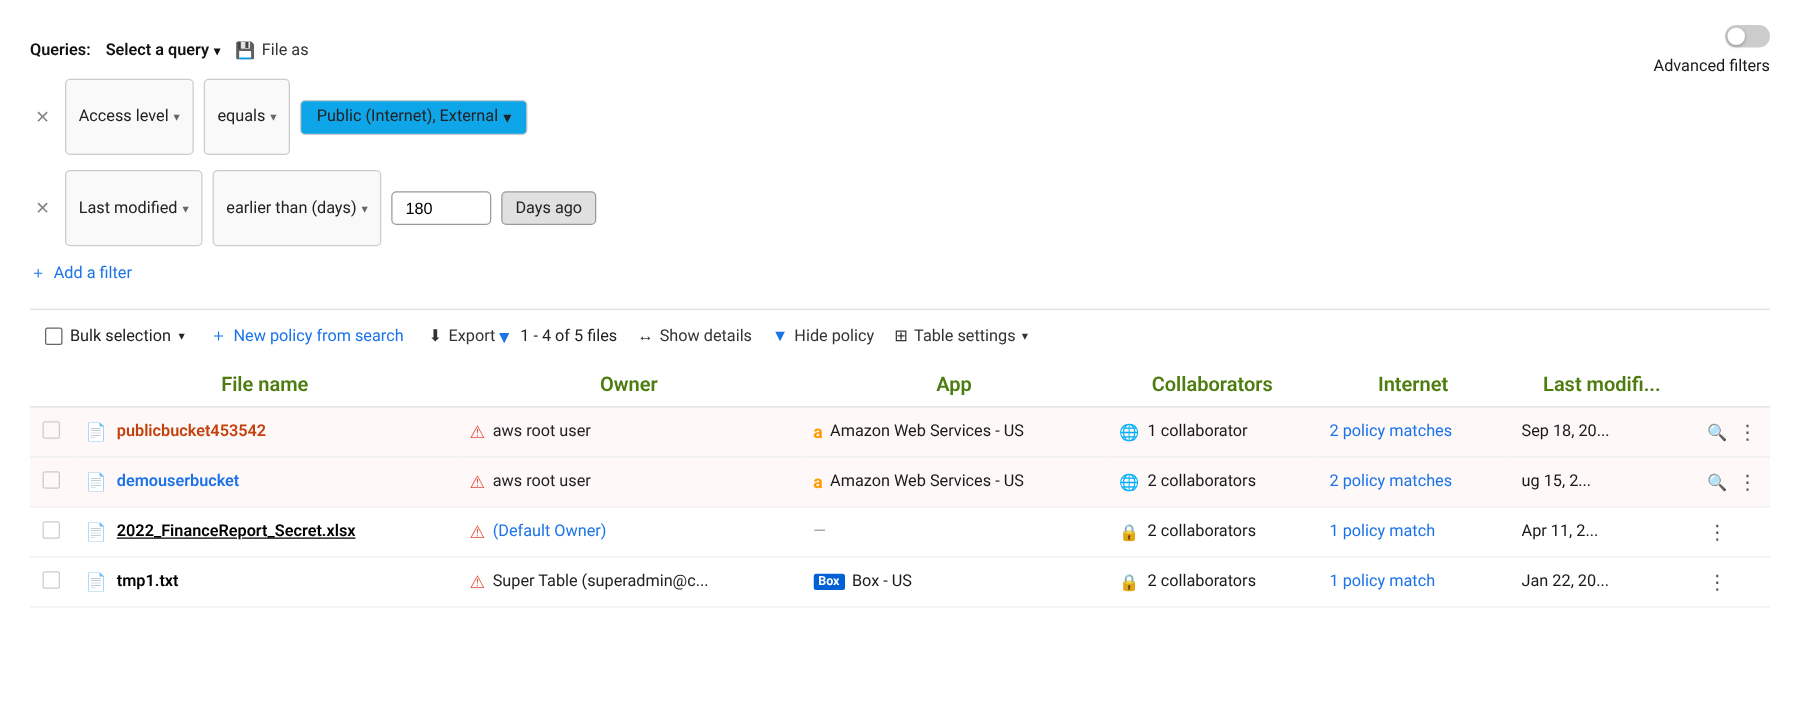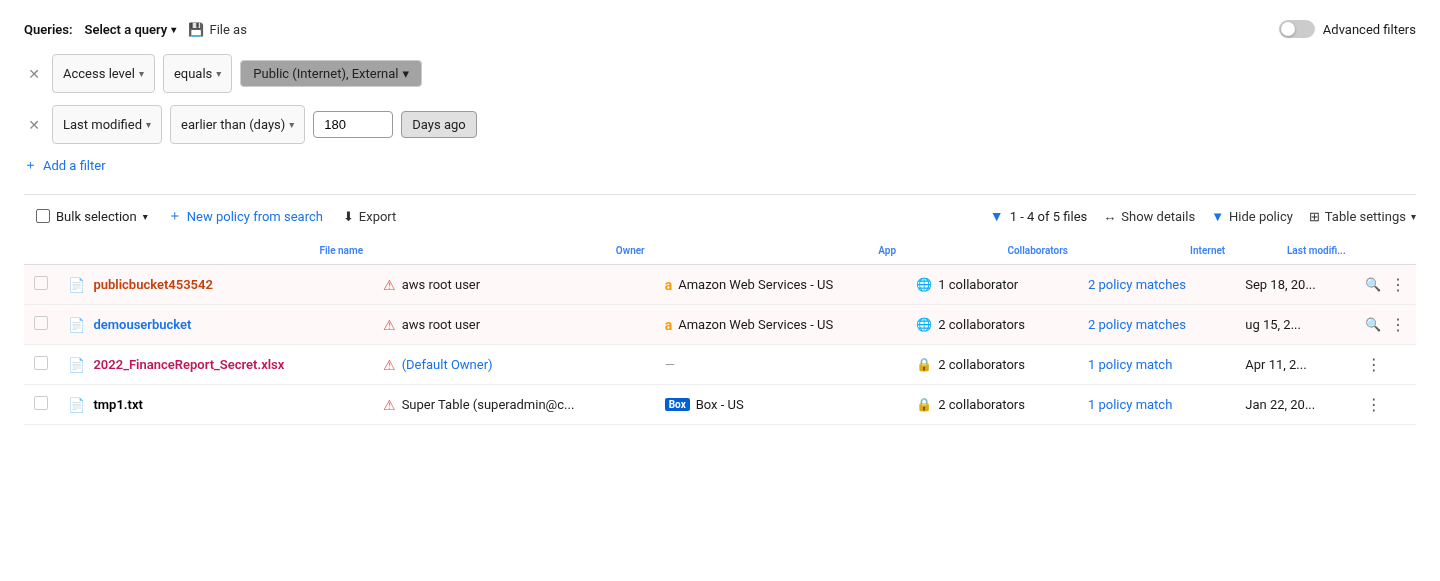"Queries:" .toolbar-row { margin-bottom: 16px -> 2px }
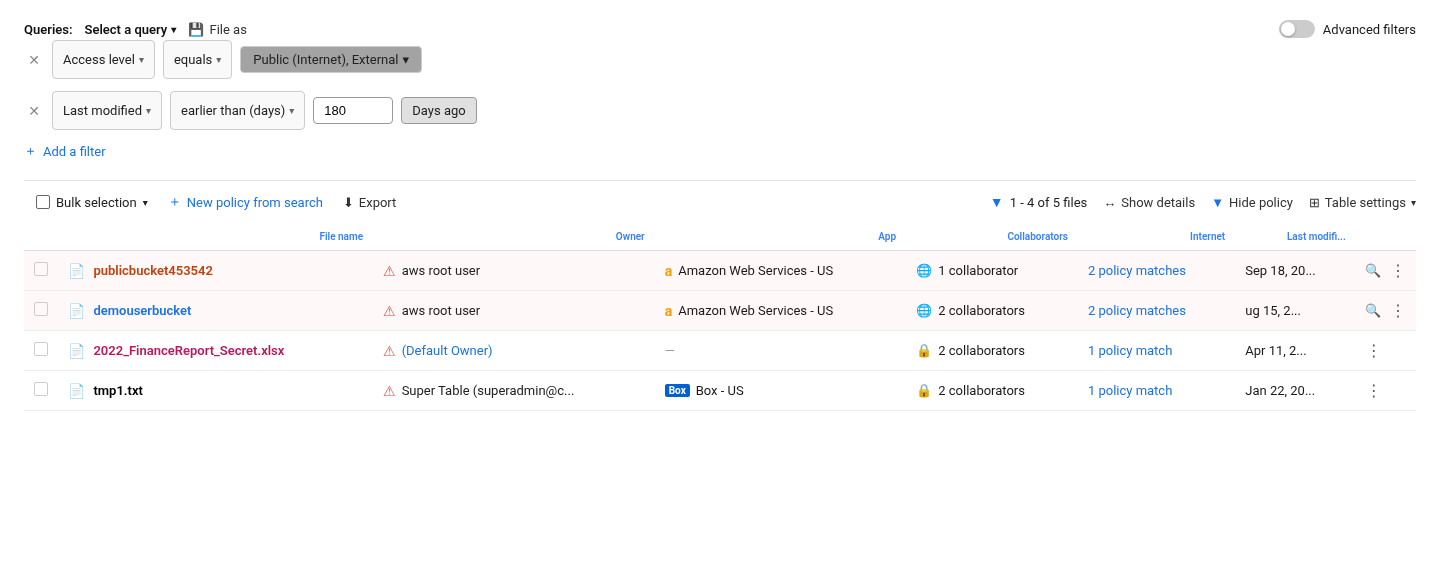"Advanced filters" .advanced-filters-section { align-items: center -> flex-end; flex-direction: none -> column }
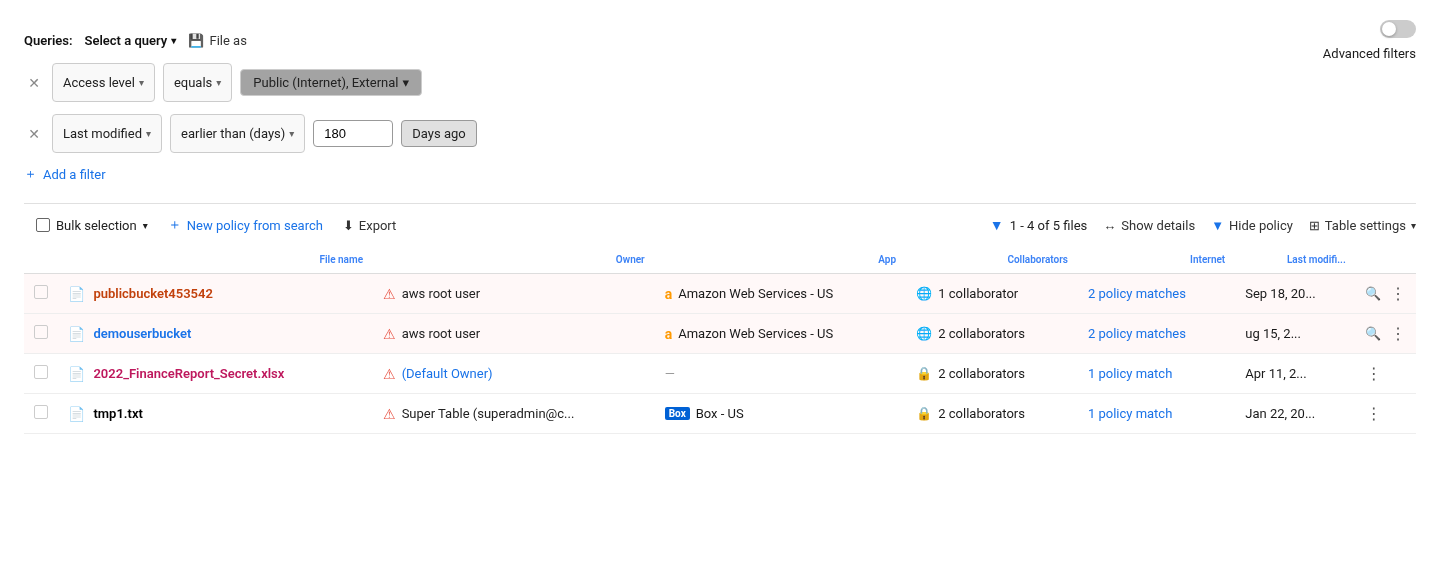"Access level" .filter-badge { padding: 11px 10px -> 22px 10px }
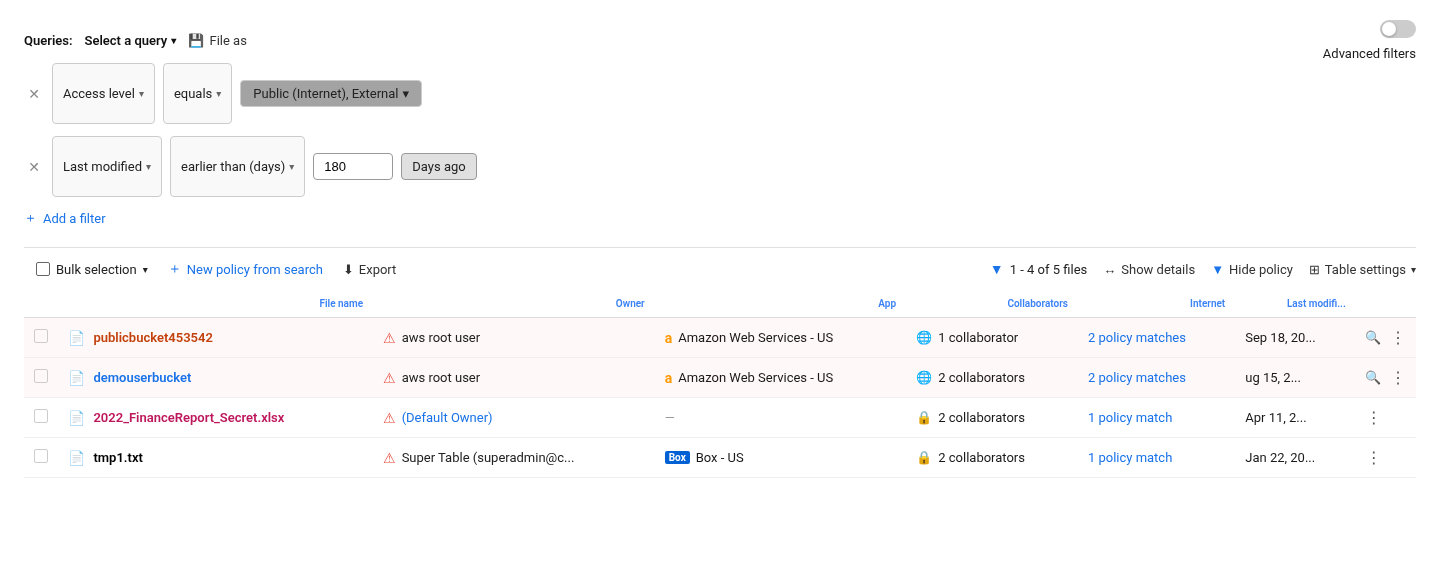"Public (Internet), External" .filter-value-badge { background: #a3a3a3 -> #0ea5e9 }
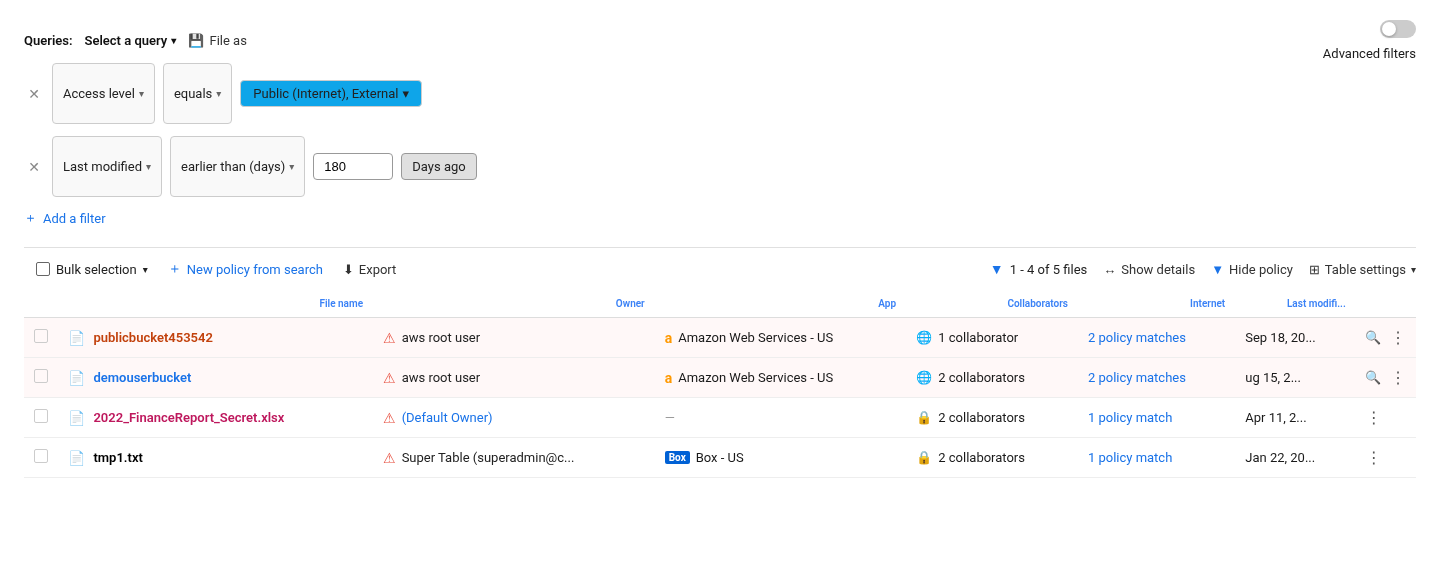"Bulk selection" .action-bar { justify-content: space-between -> none }
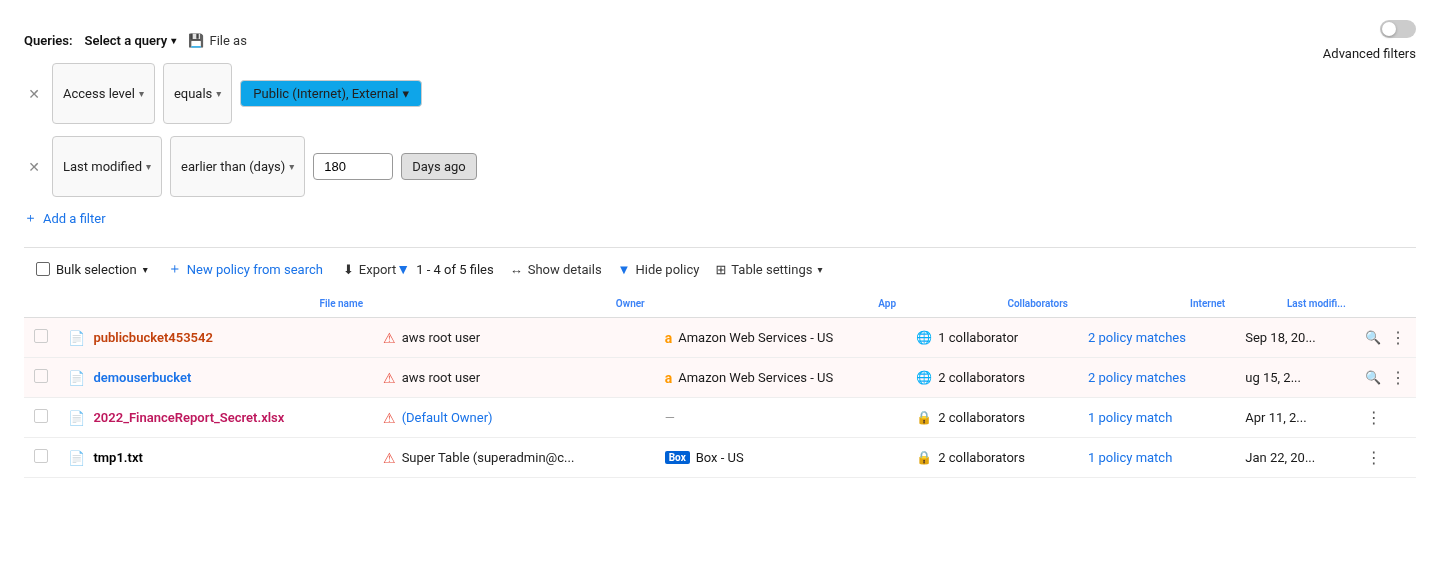"File name" th { color: #3b82f6 -> #4d7c0f; font-size: 10px -> 16px; text-align: right -> center }
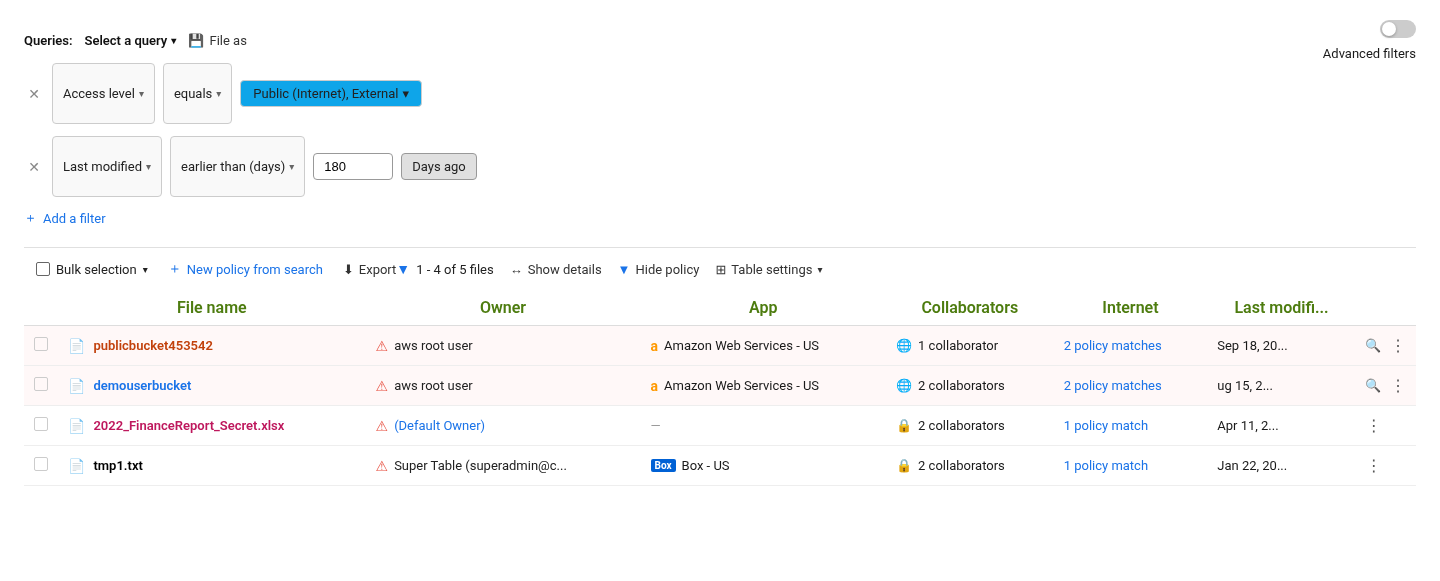"2022_FinanceReport_Secret.xlsx" span { color: #be185d -> #000000; text-decoration: none -> underline }
